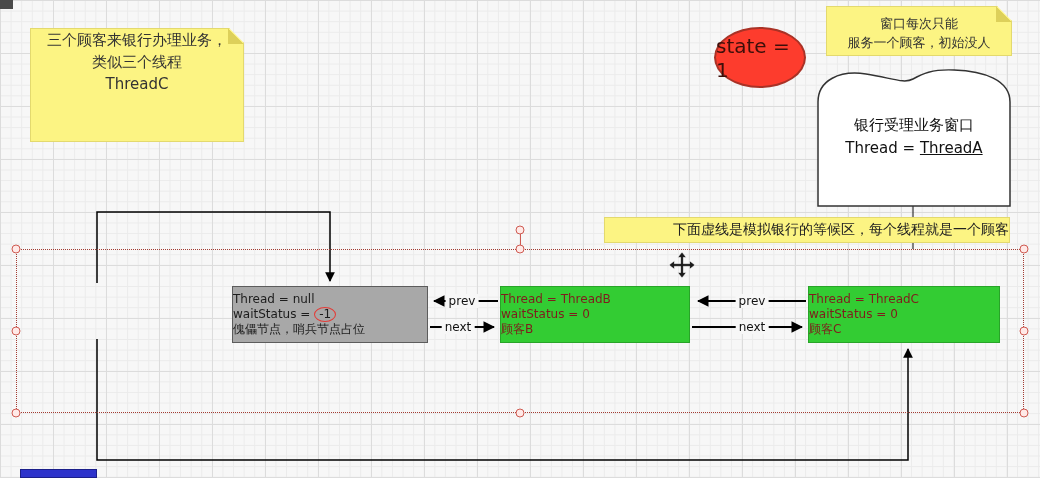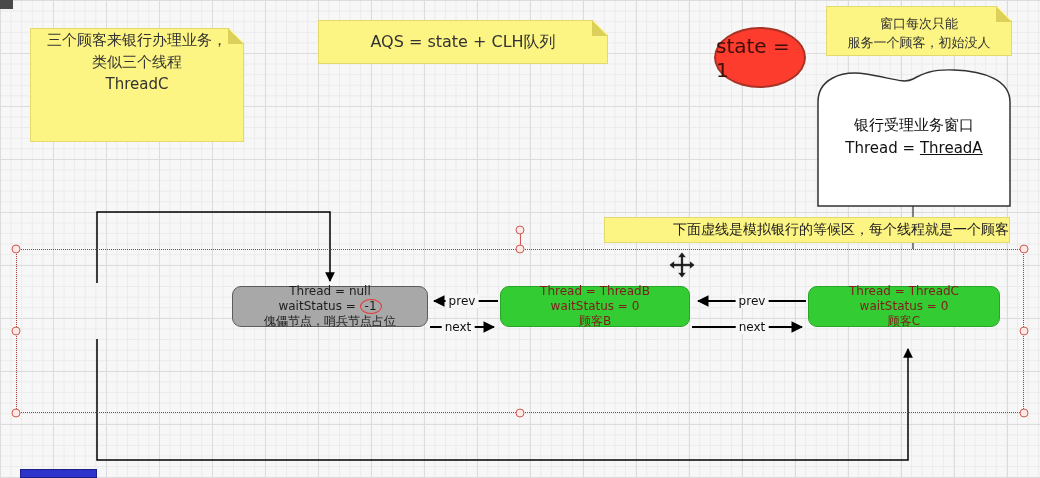"AQS = state + CLH队列" div.note { html: <div> <span></span> <span>AQS = state + CLH队列</span> </div> -> none }
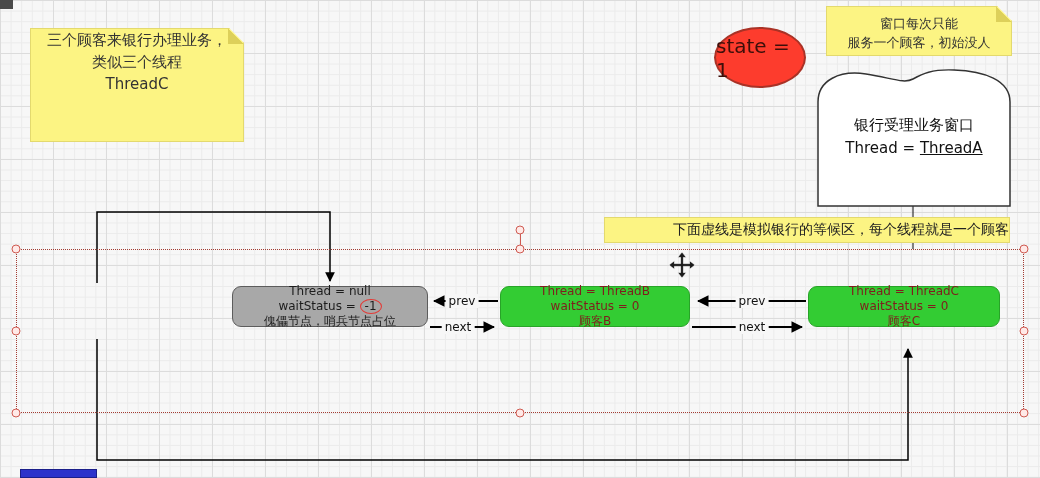"Thread = null" .node { align-items: center -> flex-start; border-radius: 9px -> none; height: 41px -> 57px }
